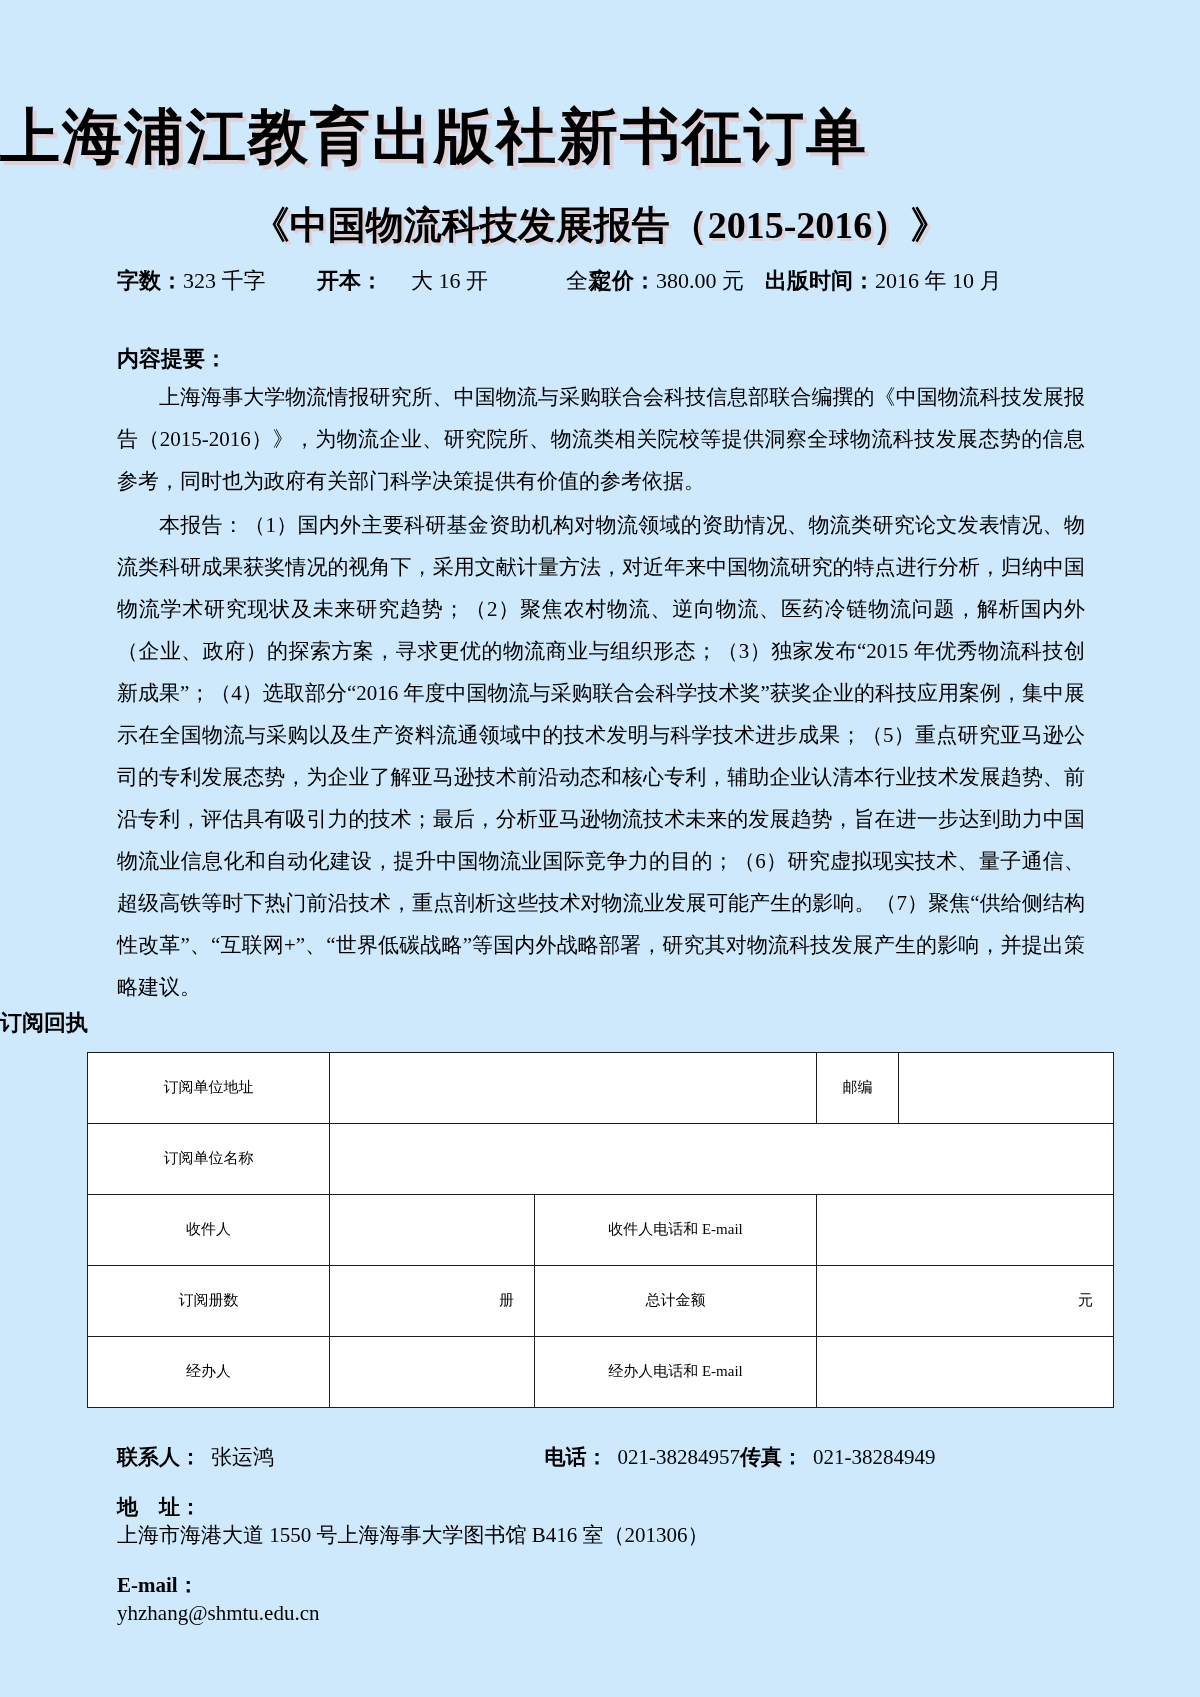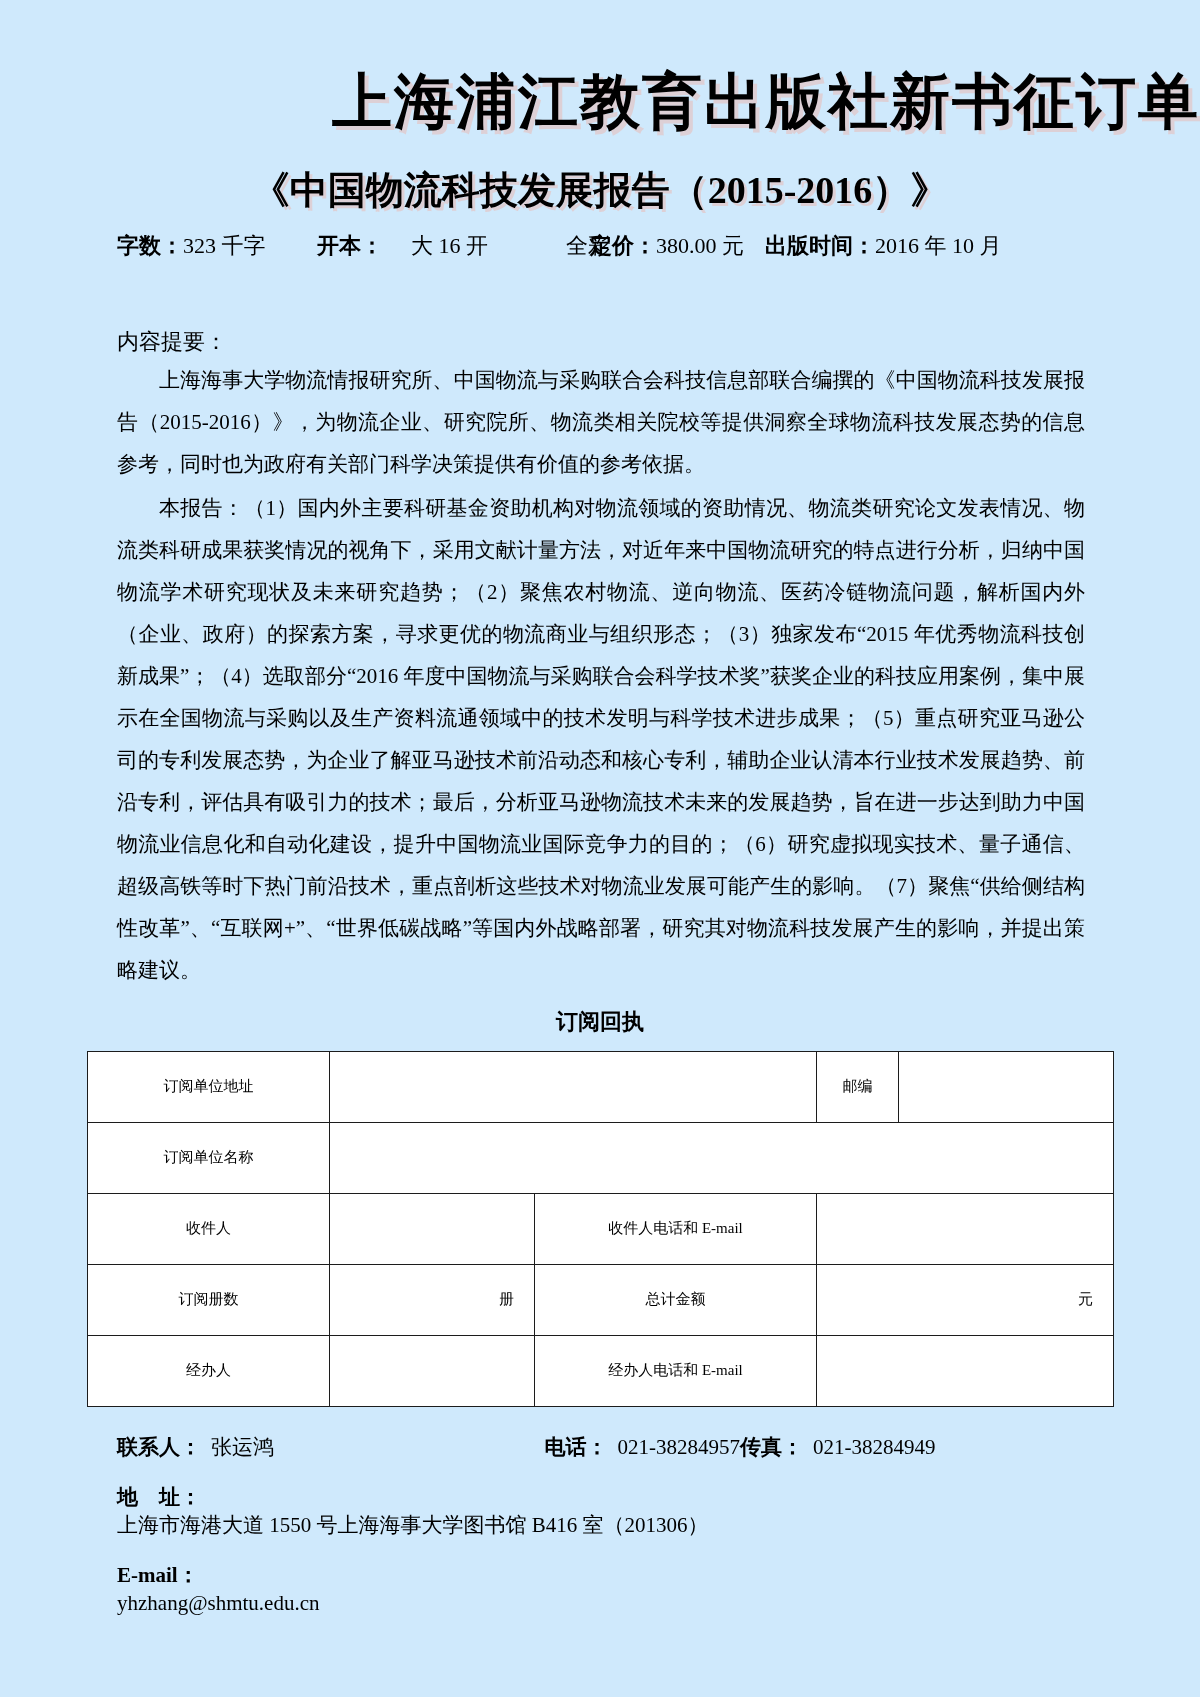"上海浦江教育出版社新书征订单" .page-title { padding-top: 69px -> 104px; text-align: right -> left }
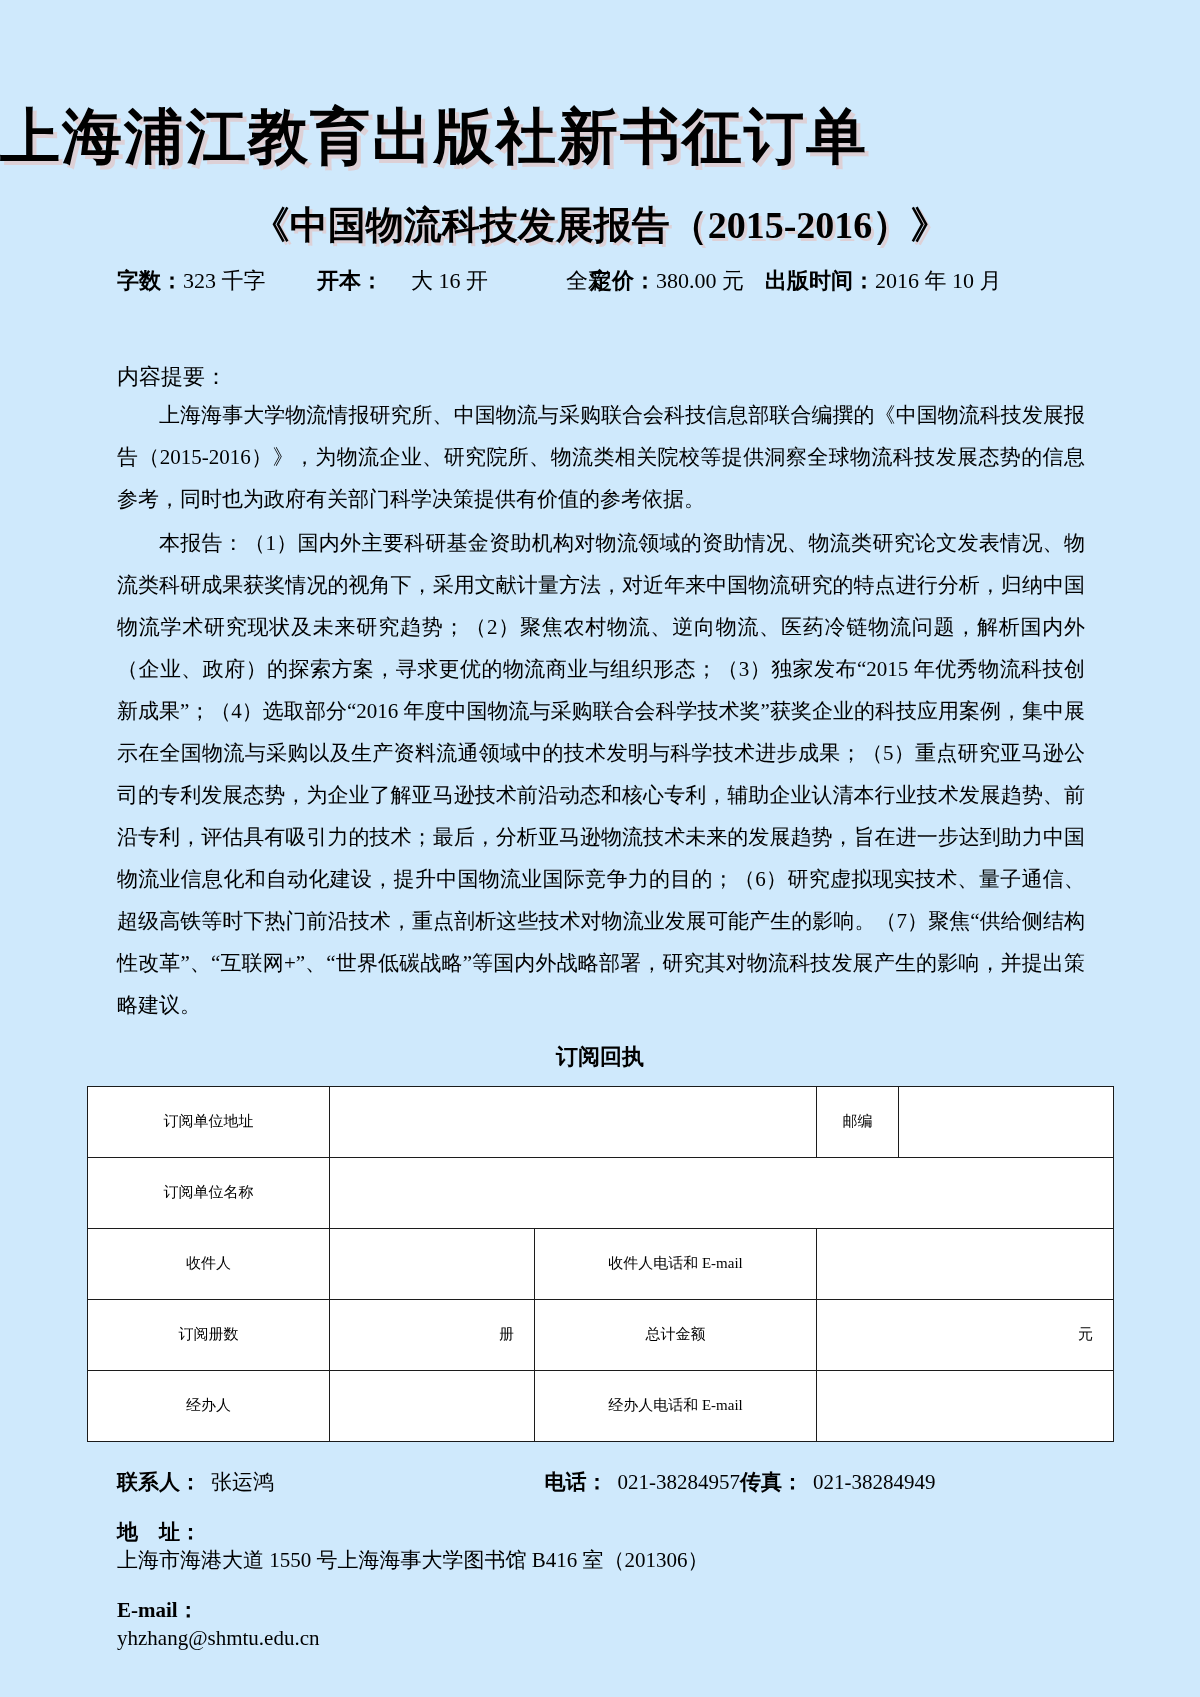"内容提要：" .summary-heading { font-weight: normal -> bold; margin: 66px 115px 0 117px -> 48px 115px 0 117px }
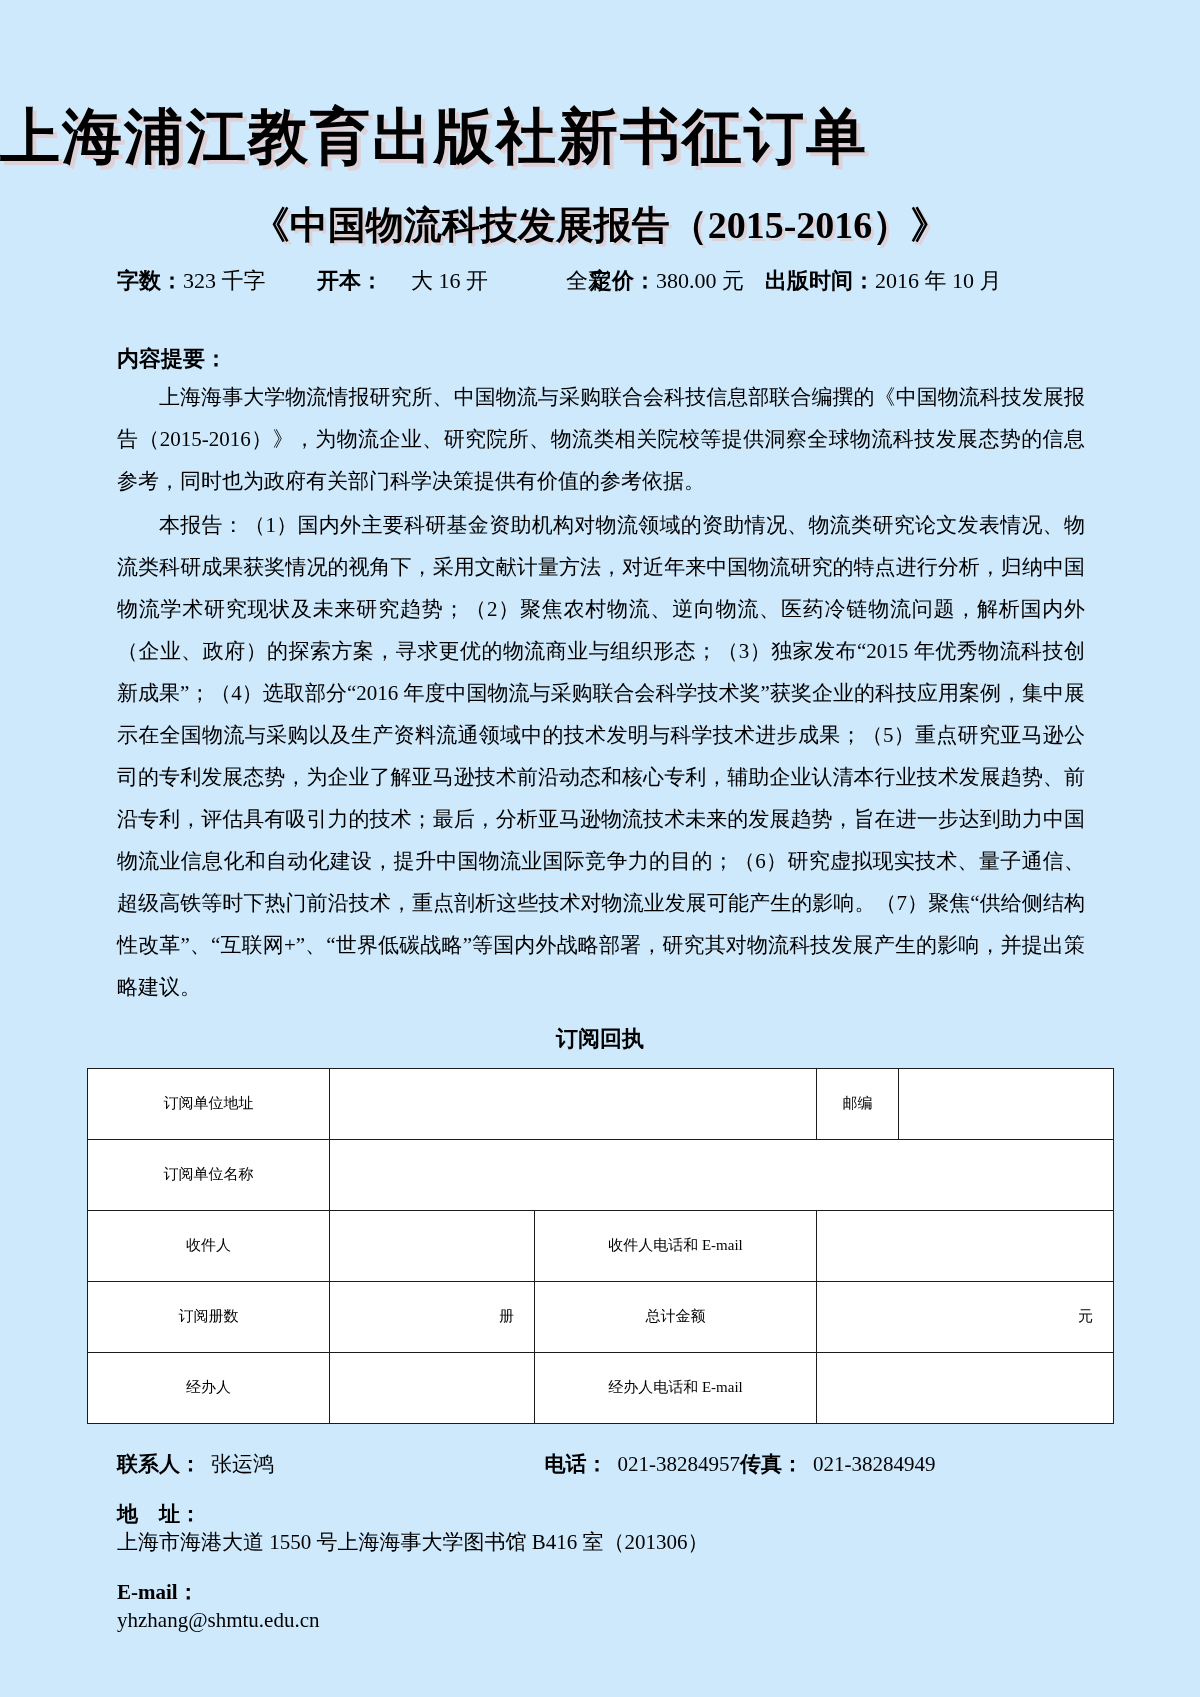"订阅回执" .receipt-heading { margin-top: 16px -> none; text-align: center -> none }
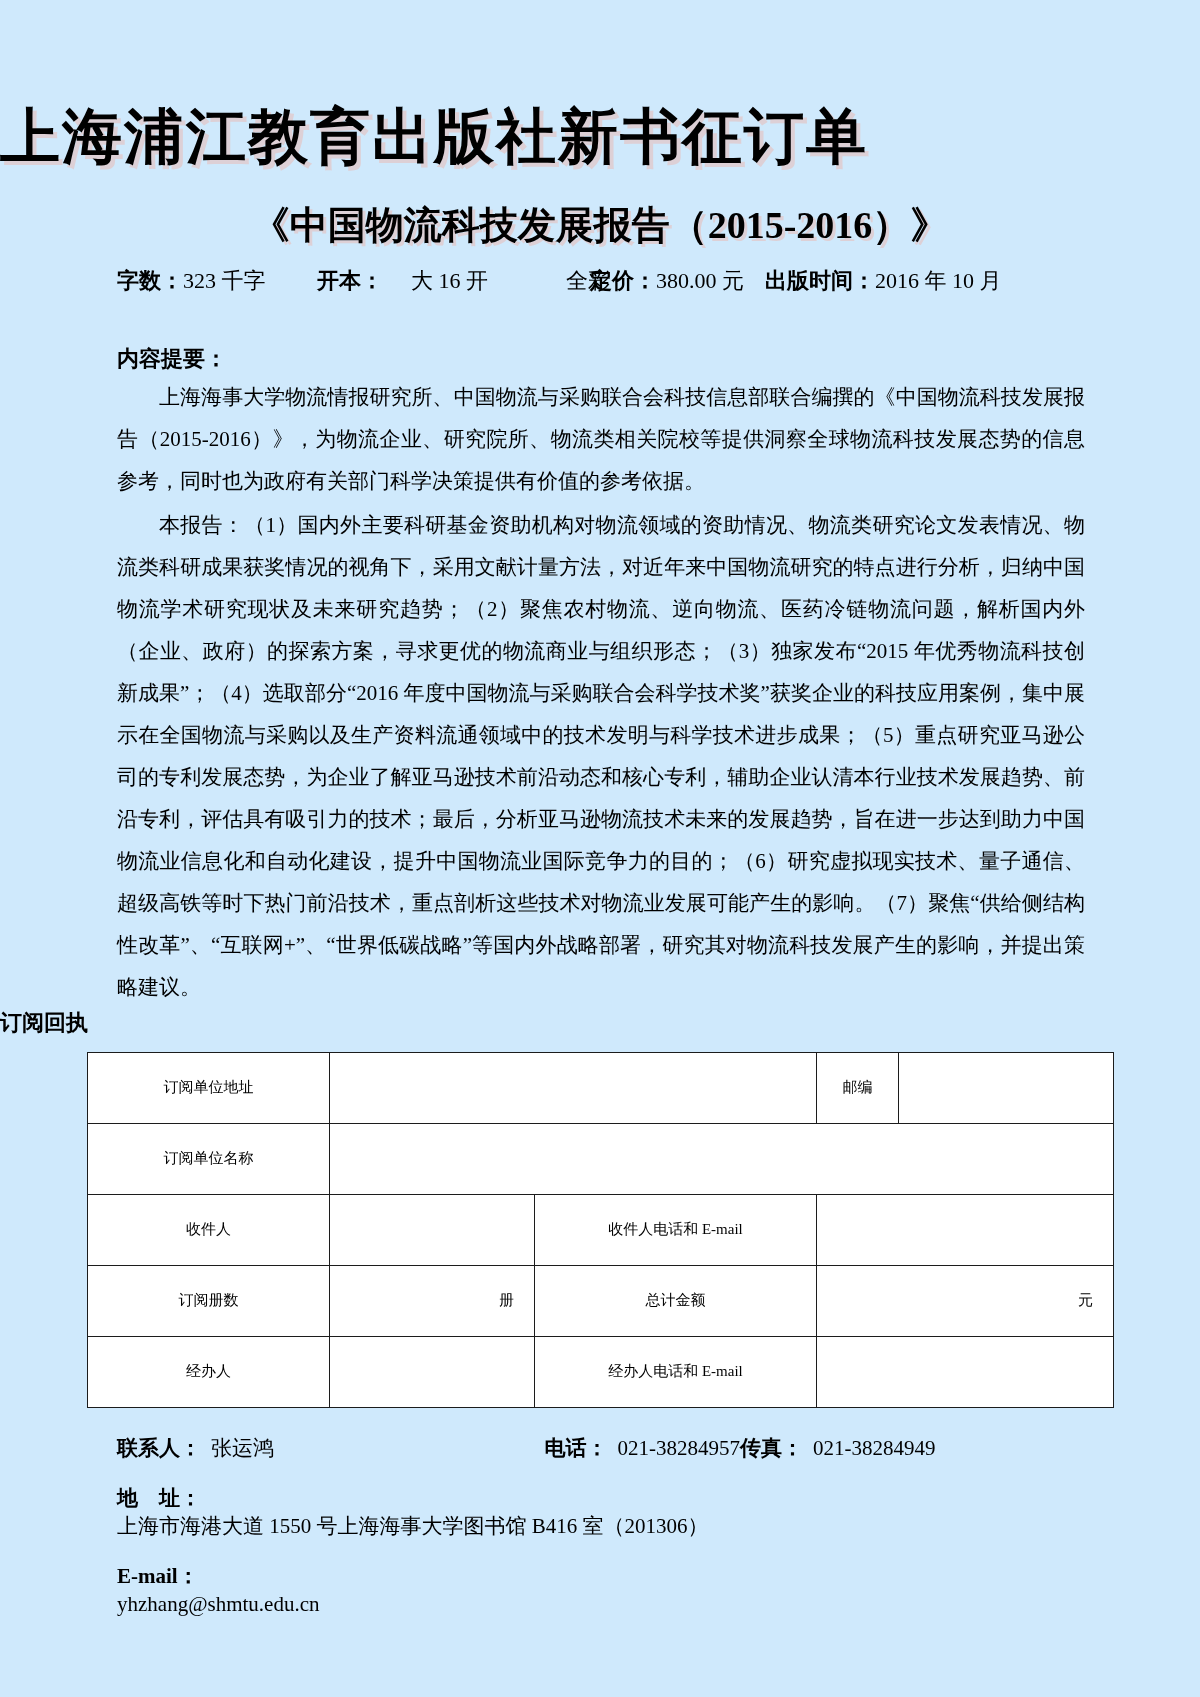"联系人： 张运鸿" .contact-block { margin: 26px 115px 0 117px -> 35px 115px 0 117px }
